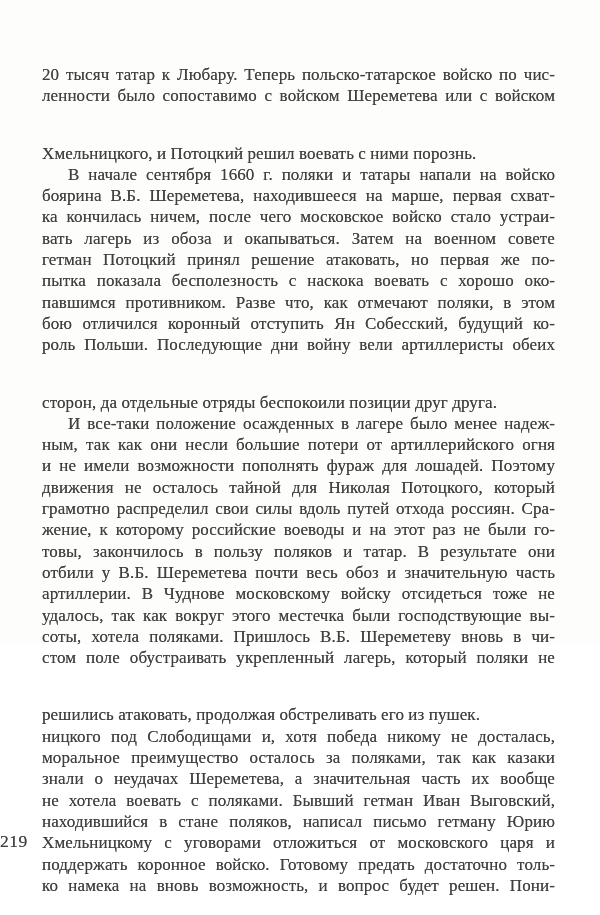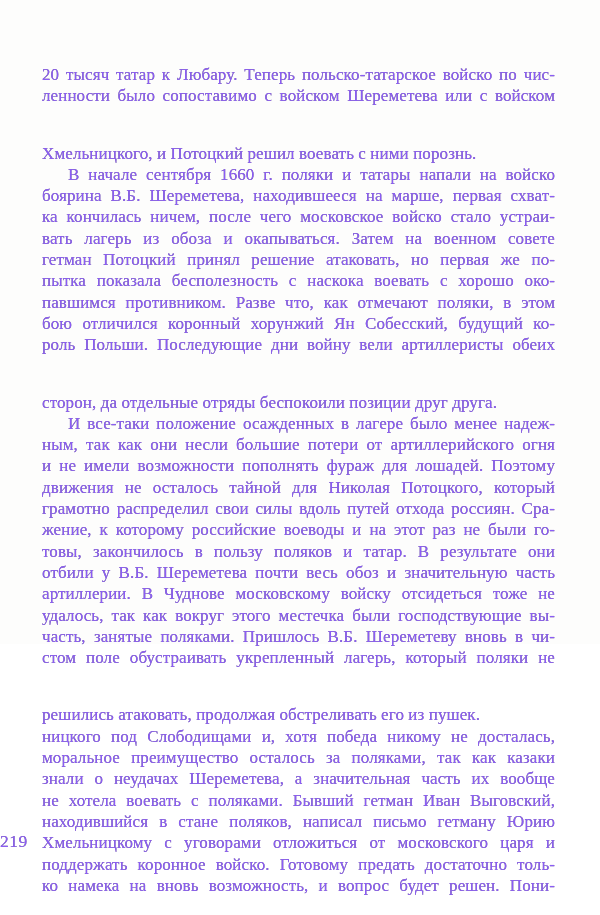"20 тысяч татар к Любару." .page { color: #8b5cf6 -> #404040 }
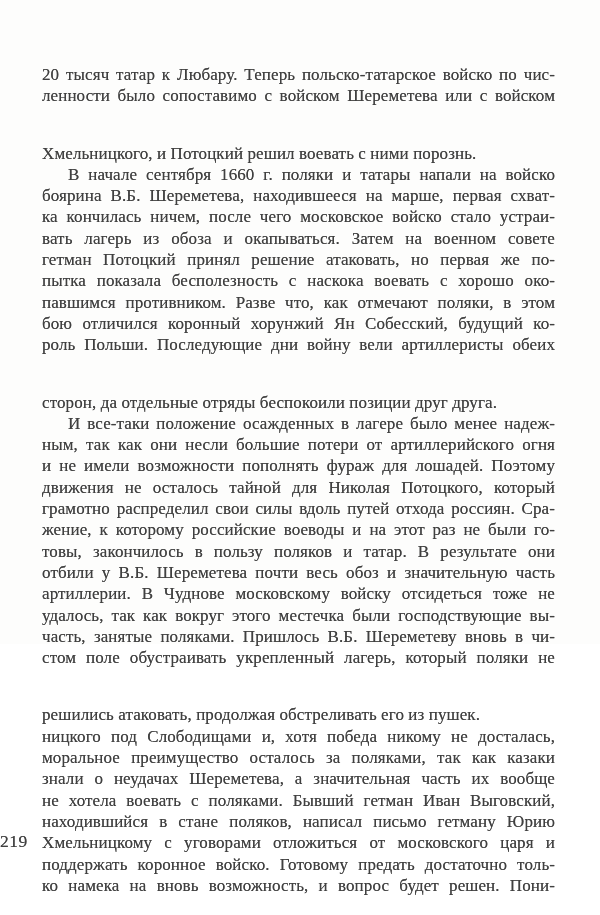"бою отличился коронный хорунжий Ян" div.line { text: хорунжий -> отступить }
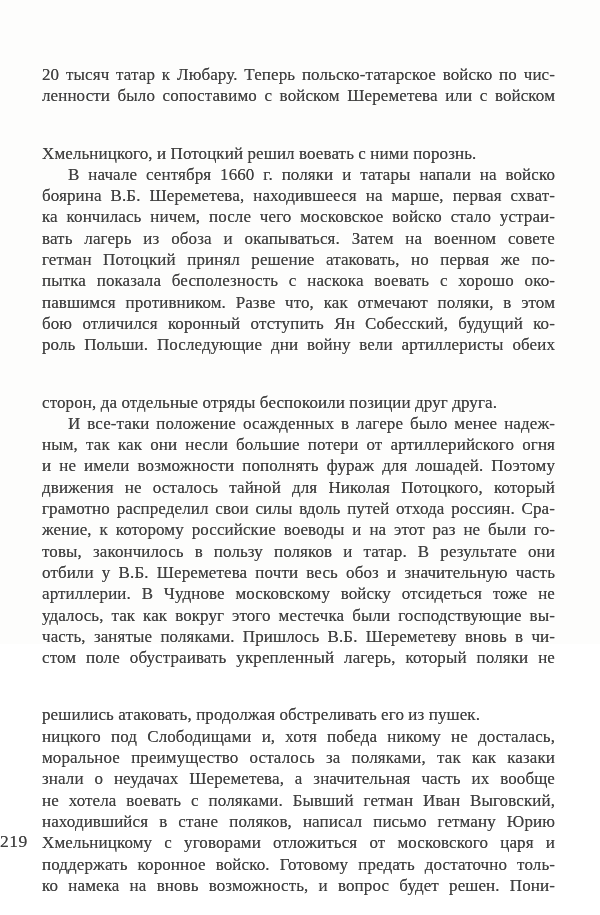"часть, занятые поляками. Пришлось В.Б." div.line { text: часть, занятые -> соты, хотела }
